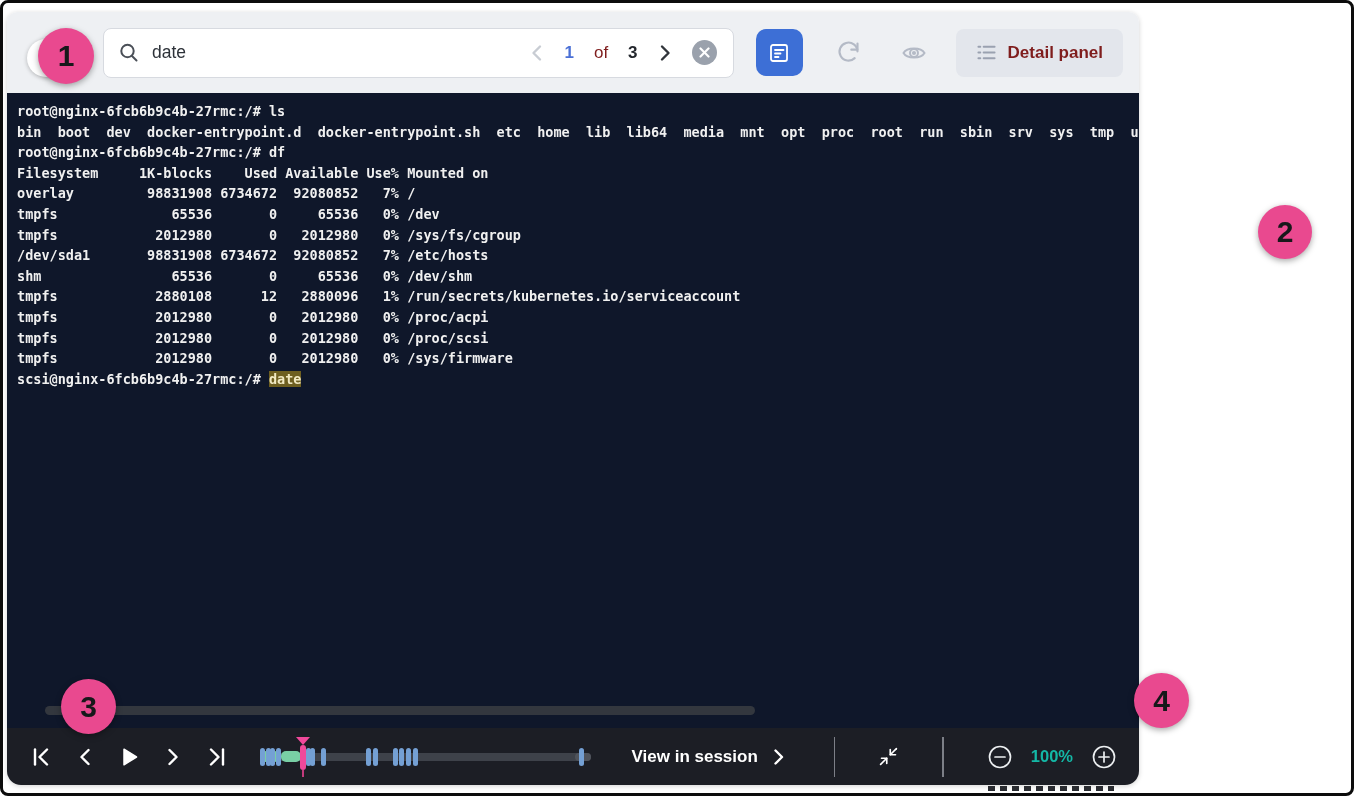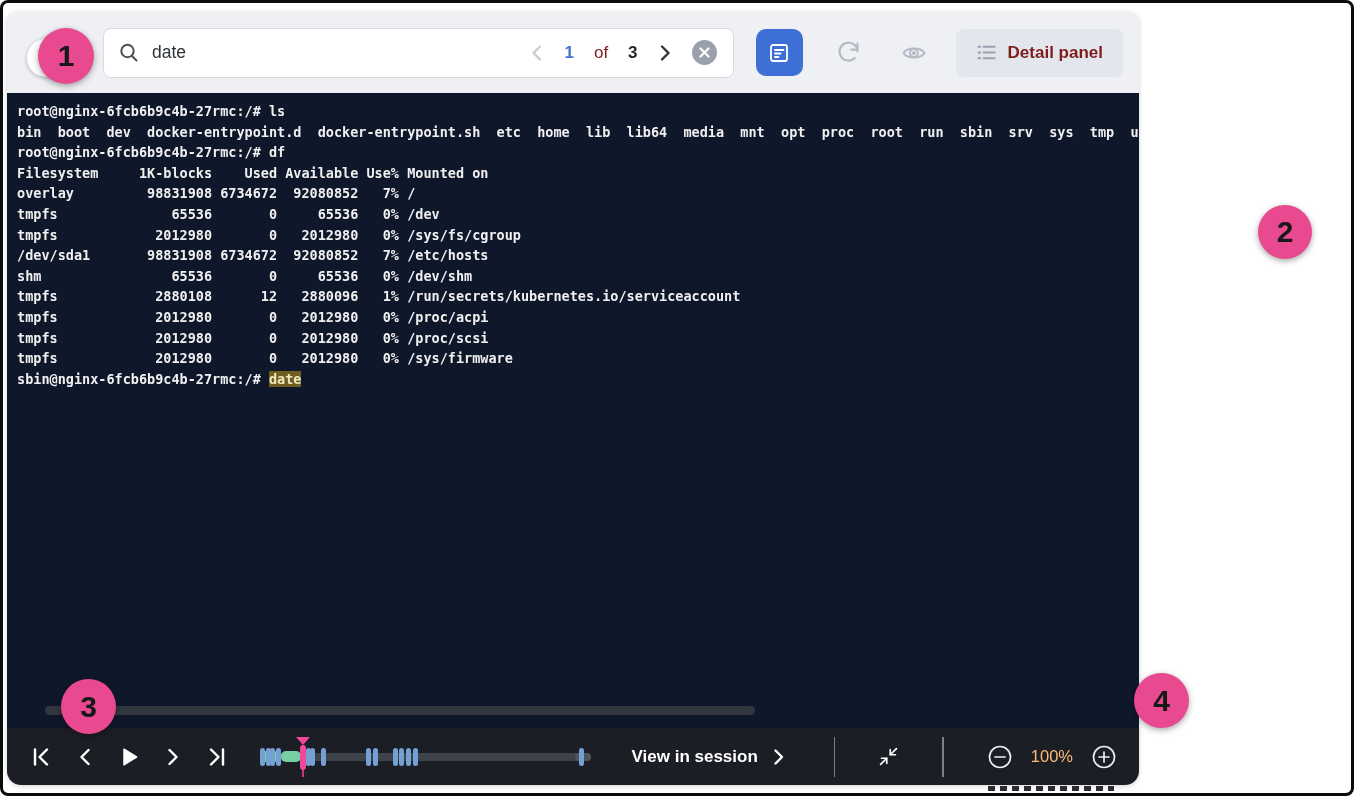"sbin@nginx-6fcb6b9c4b-27rmc:/#" span { text: sbin@nginx-6fcb6b9c4b-27rmc:/ -> scsi@nginx-6fcb6b9c4b-27rmc:/ }
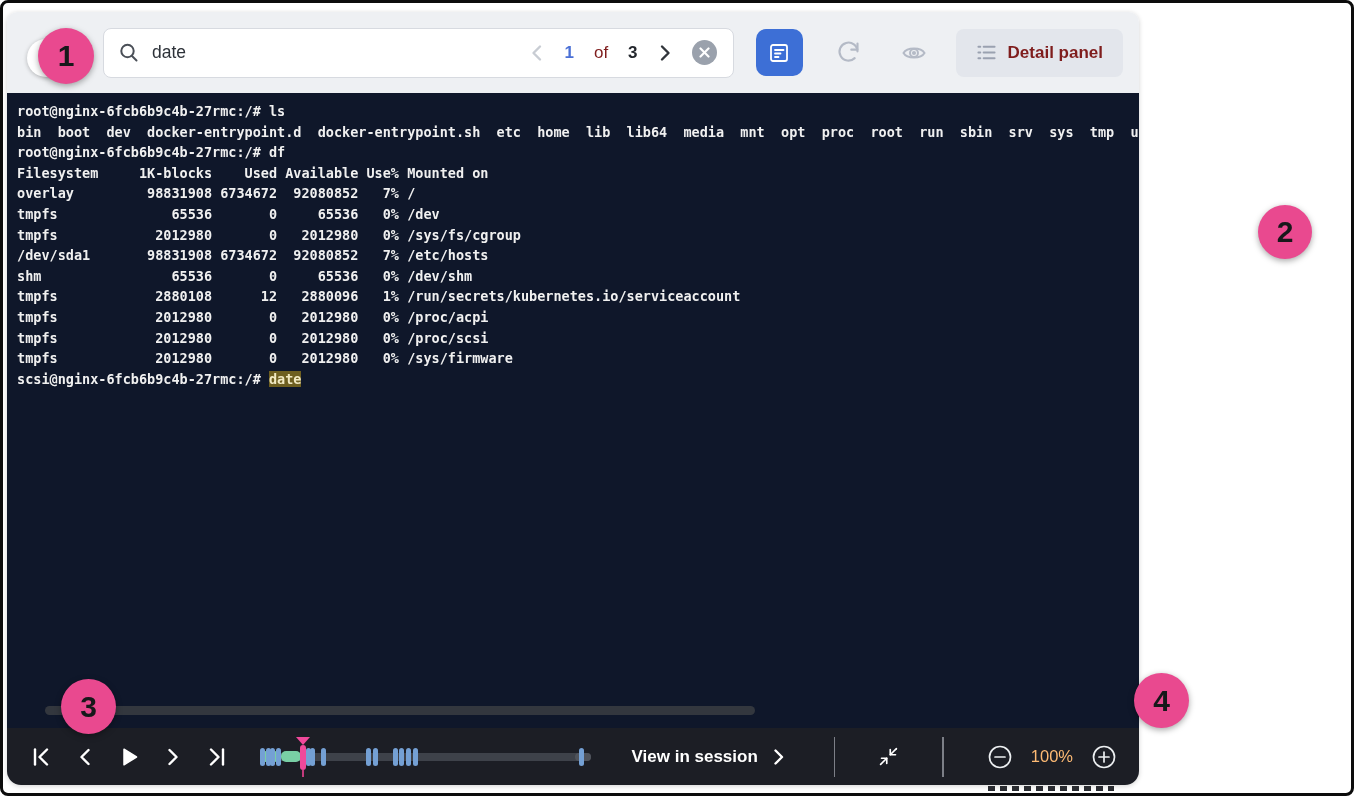"100%" .zoom-level { color: #fdba74 -> #14b8a6; font-weight: 400 -> 700 }
